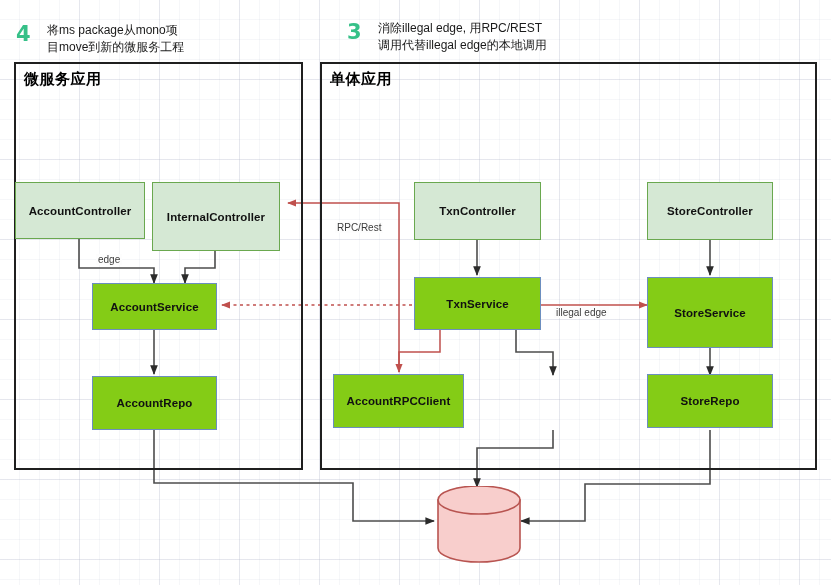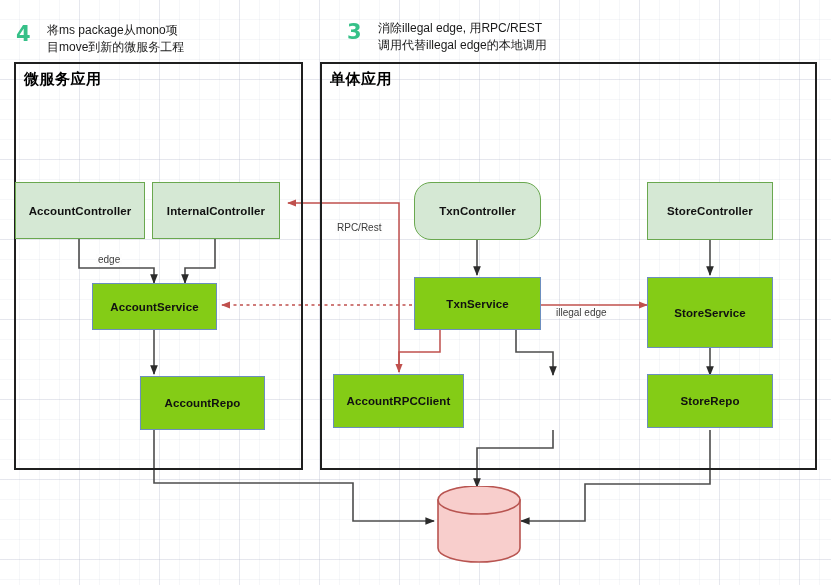"InternalController" div.node { height: 57px -> 69px }
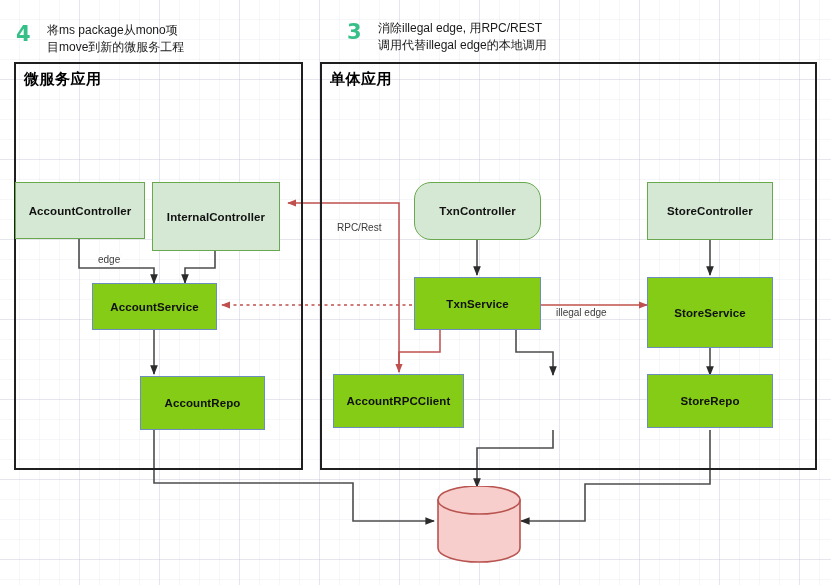"TxnController" div.node { border-radius: 17px -> none }
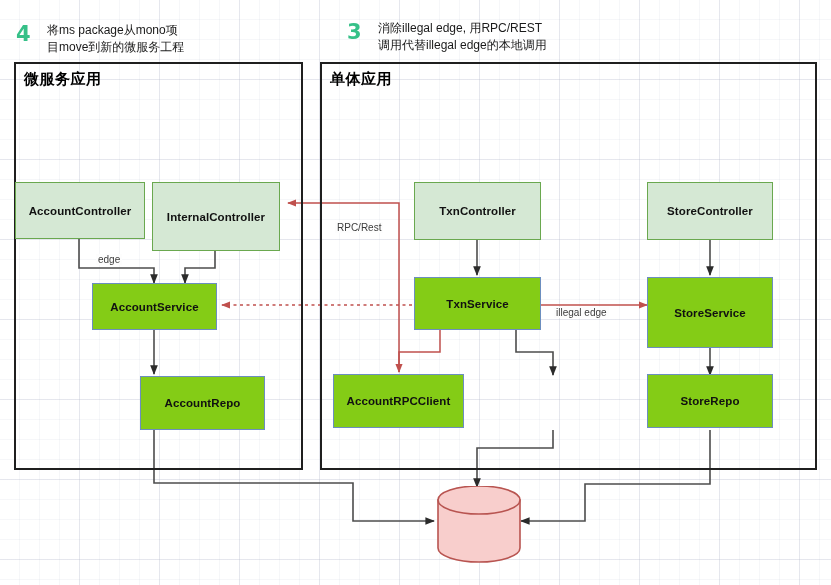"AccountRepo" div.node { margin-left: 48px -> none }
